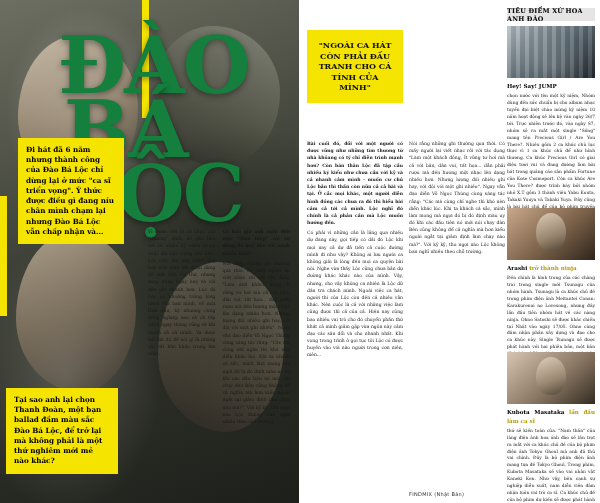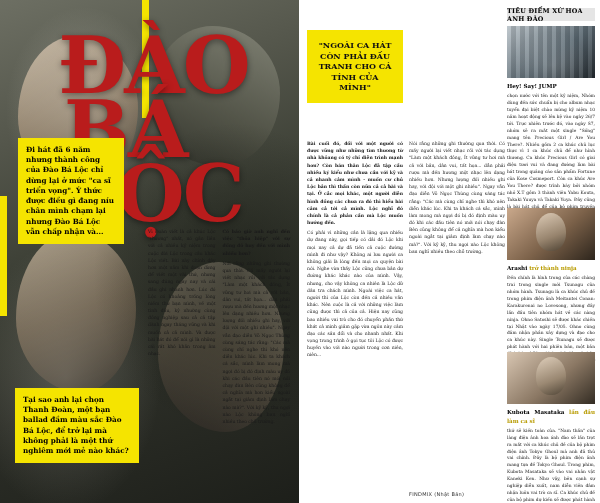"ĐÀO" .bigtitle { color: #b91c1c -> #15803d }
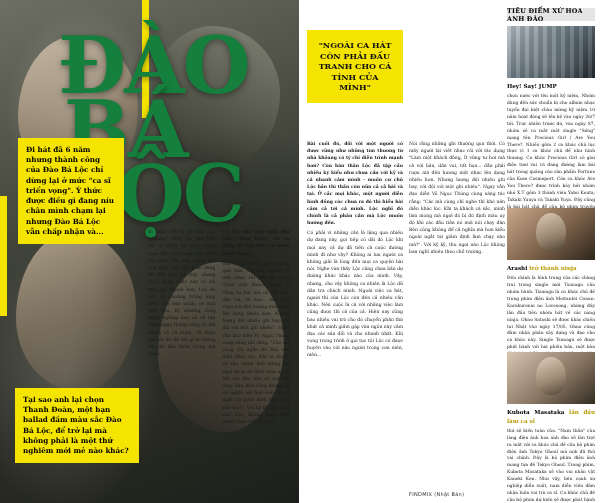"Tại sao anh lại chọn" .yb-2 { left: 15px -> 6px; width: 124px -> 112px }
